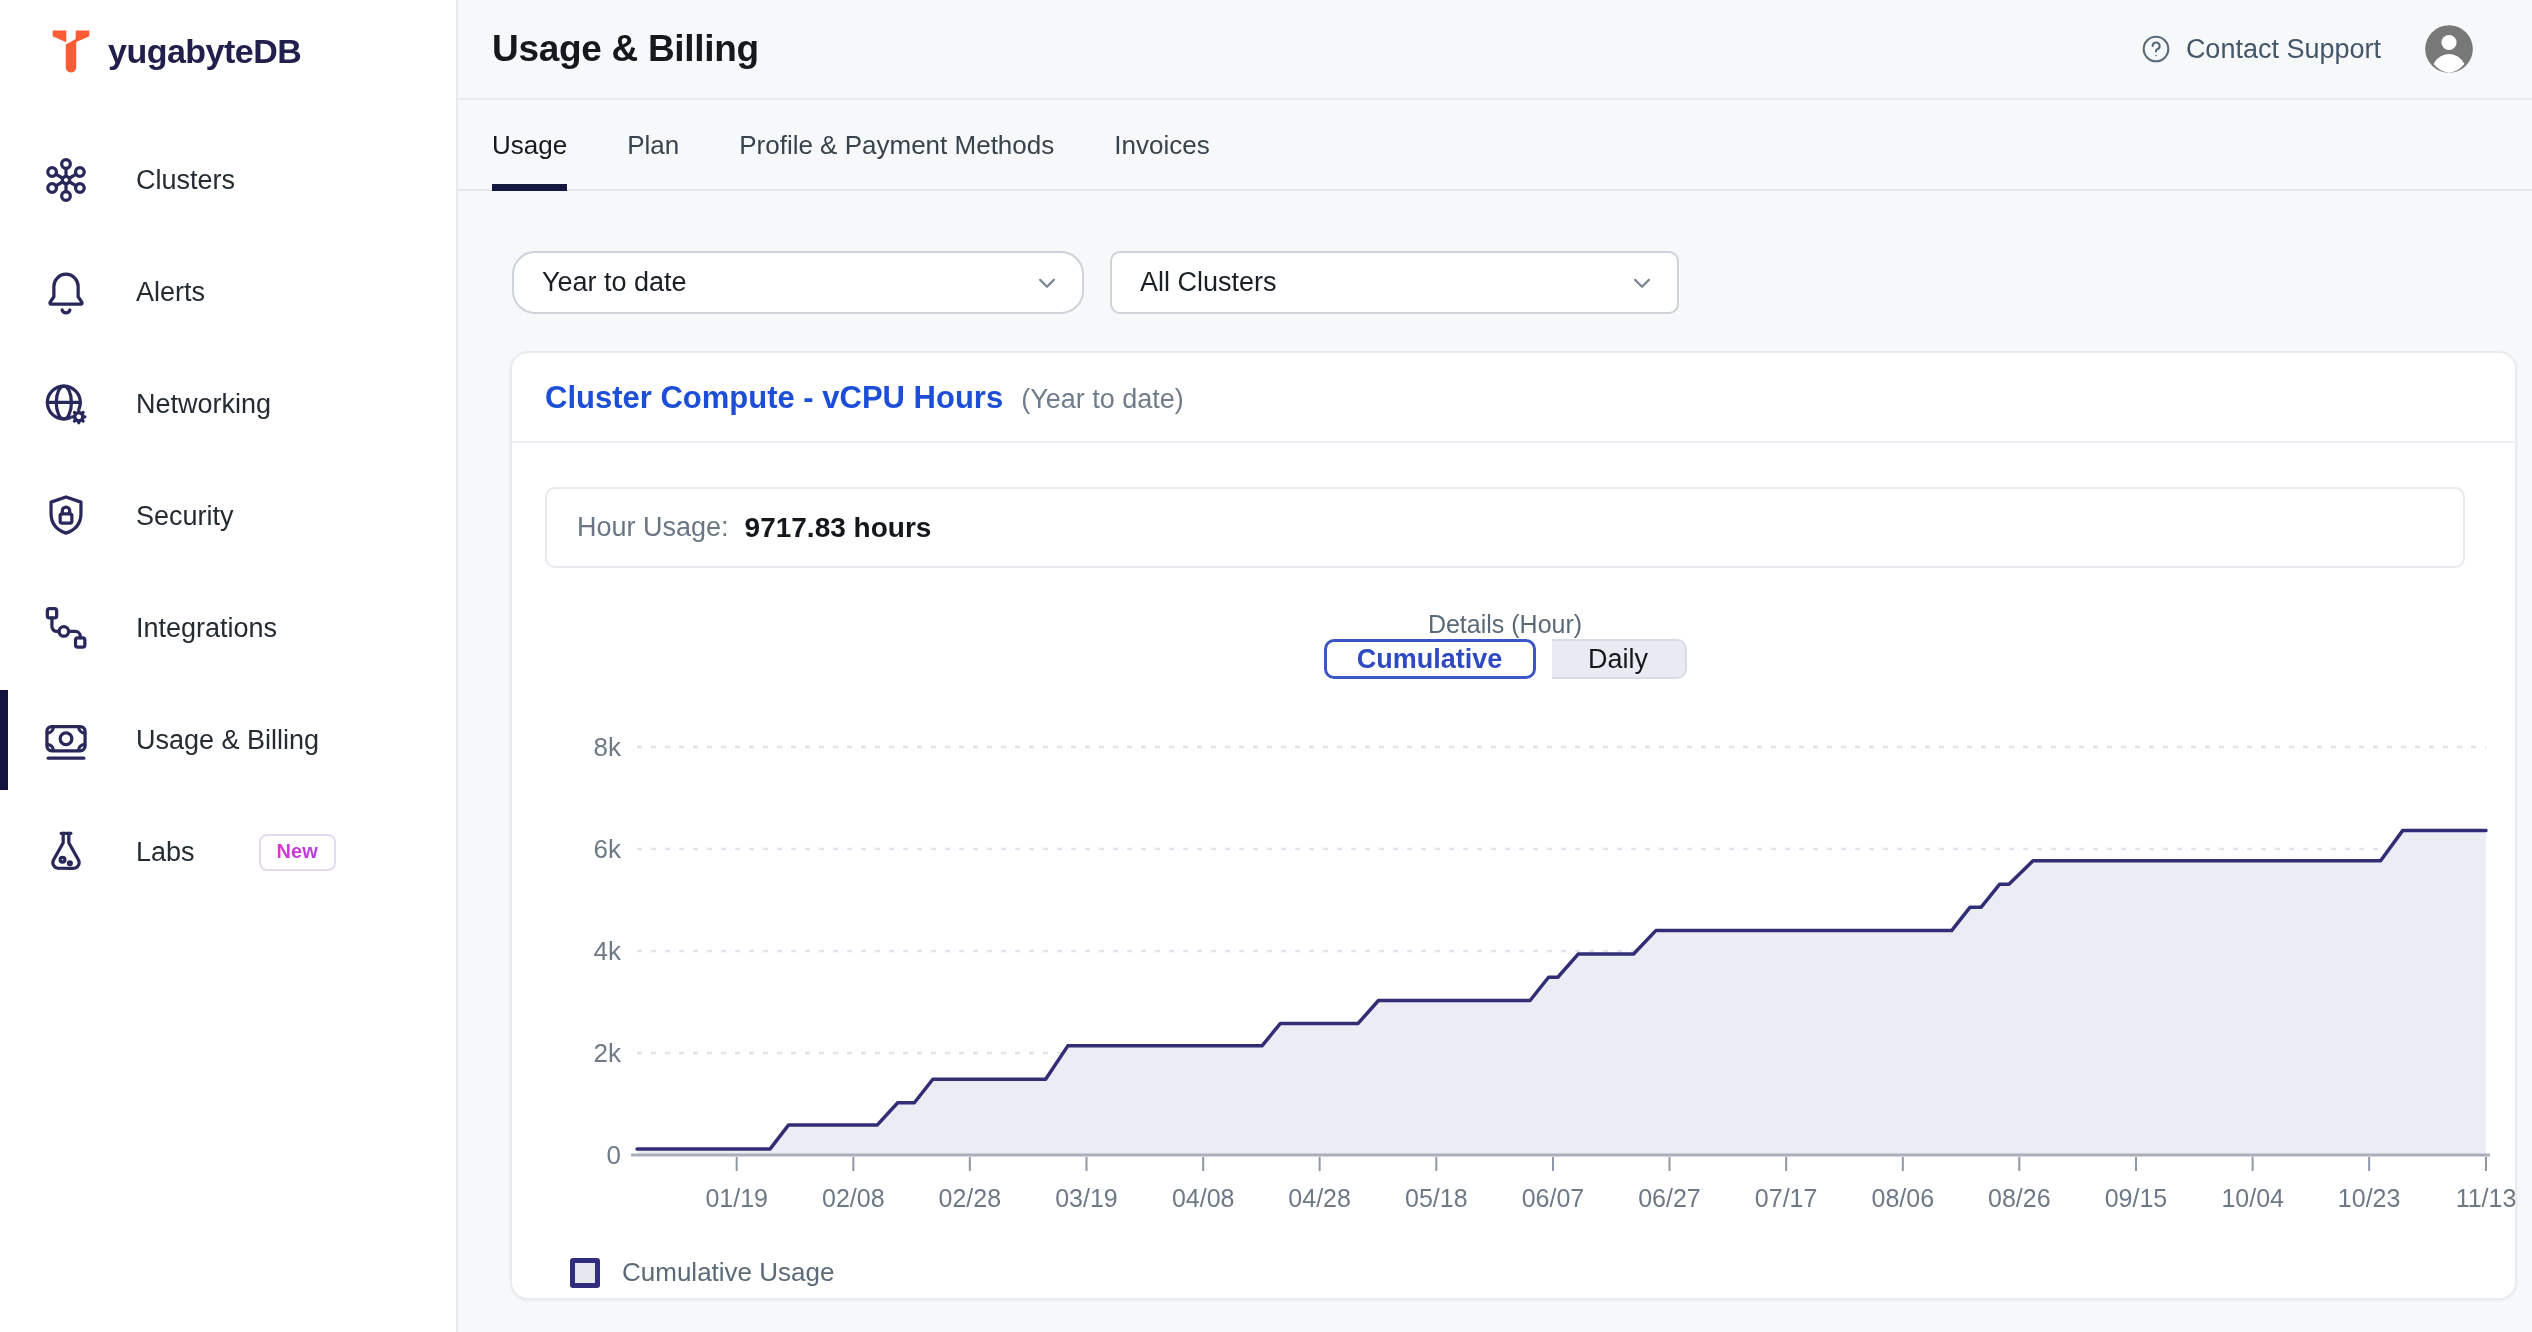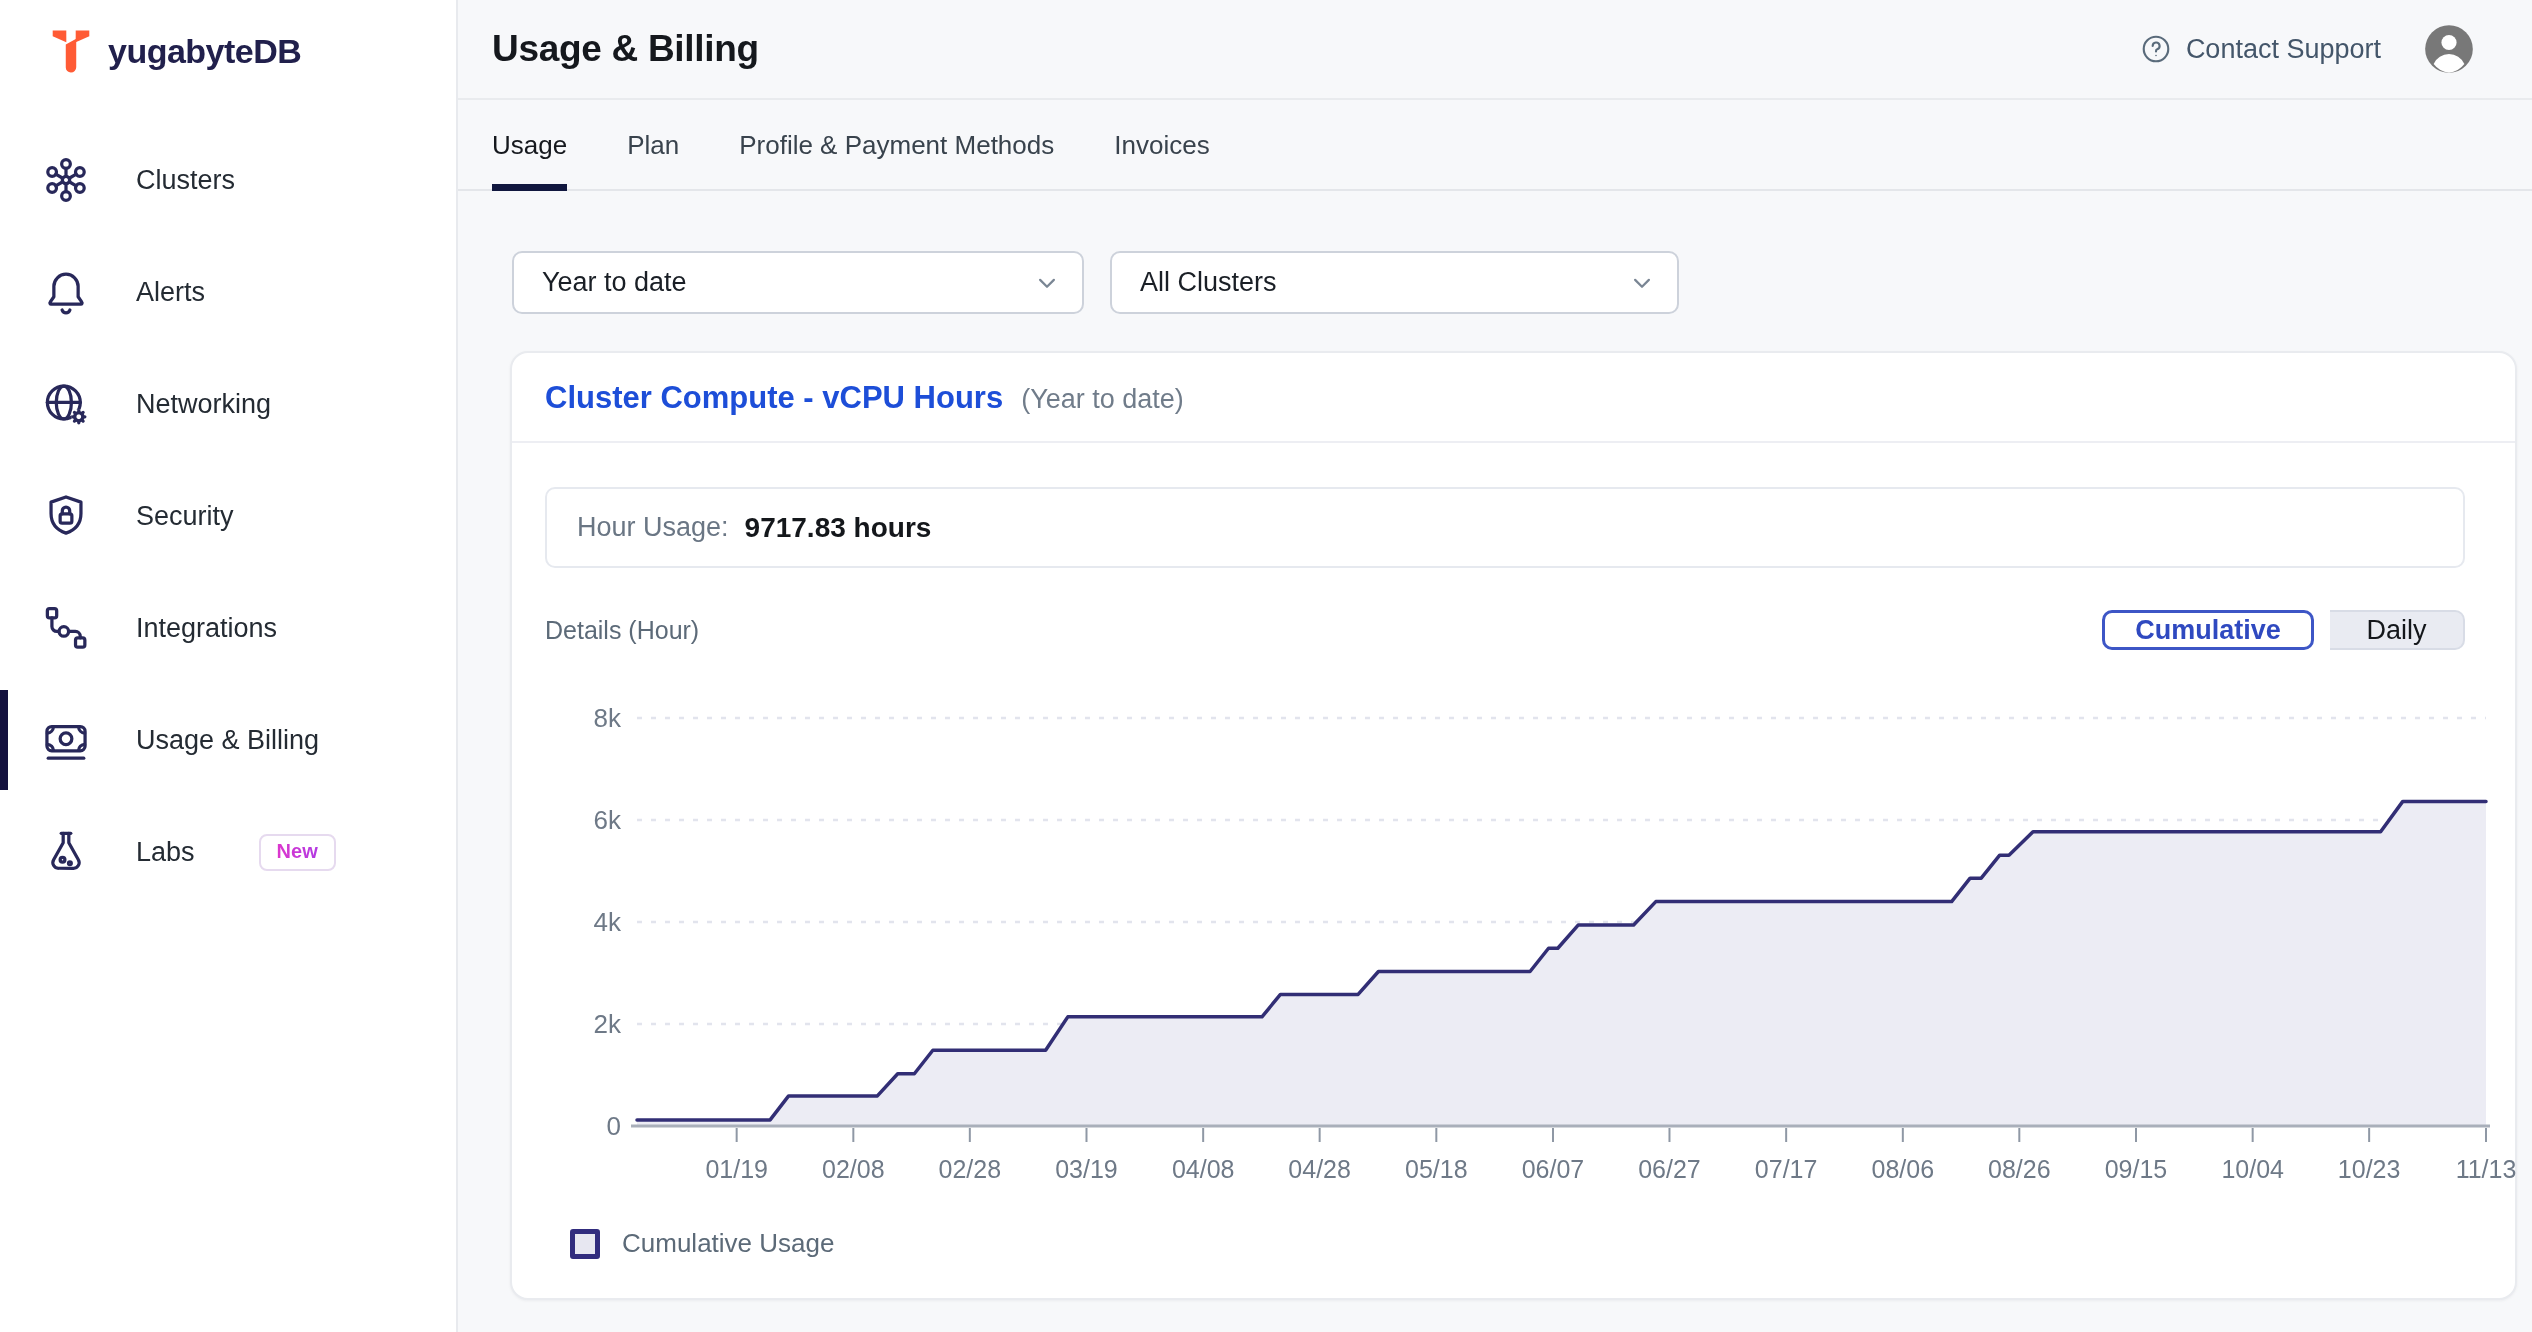"Year to date" .dropdown.dd-period { border-radius: none -> 23px }
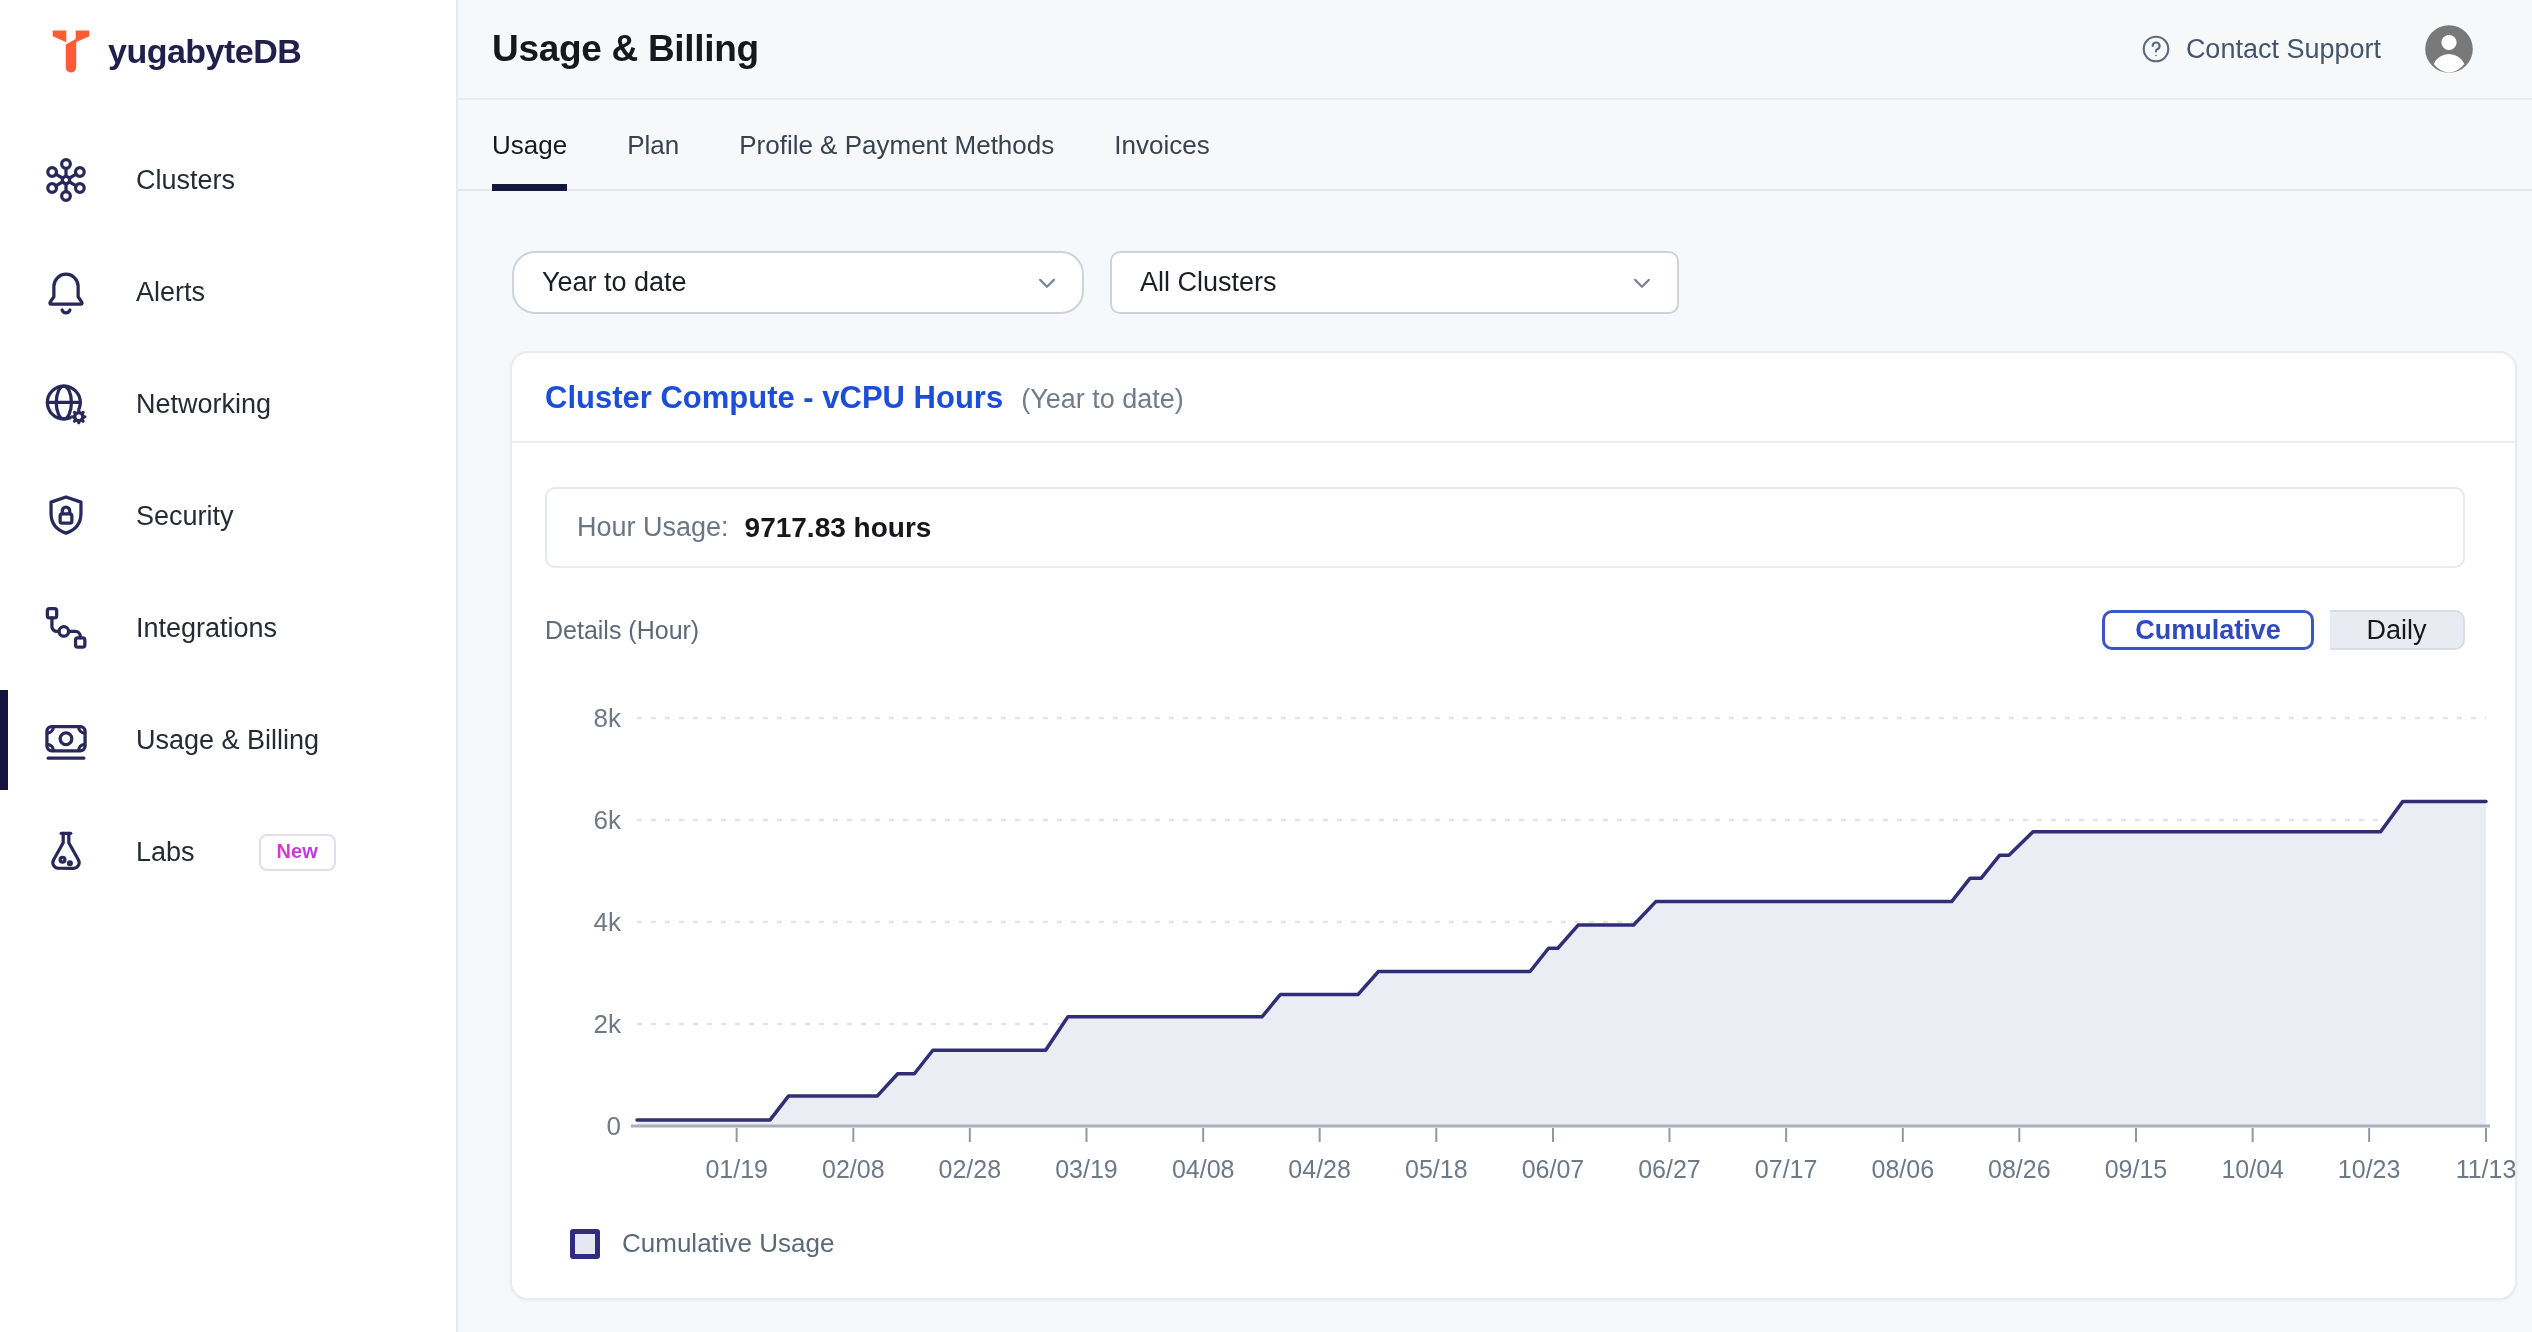"Details (Hour)" .details-row { flex-direction: none -> column }
